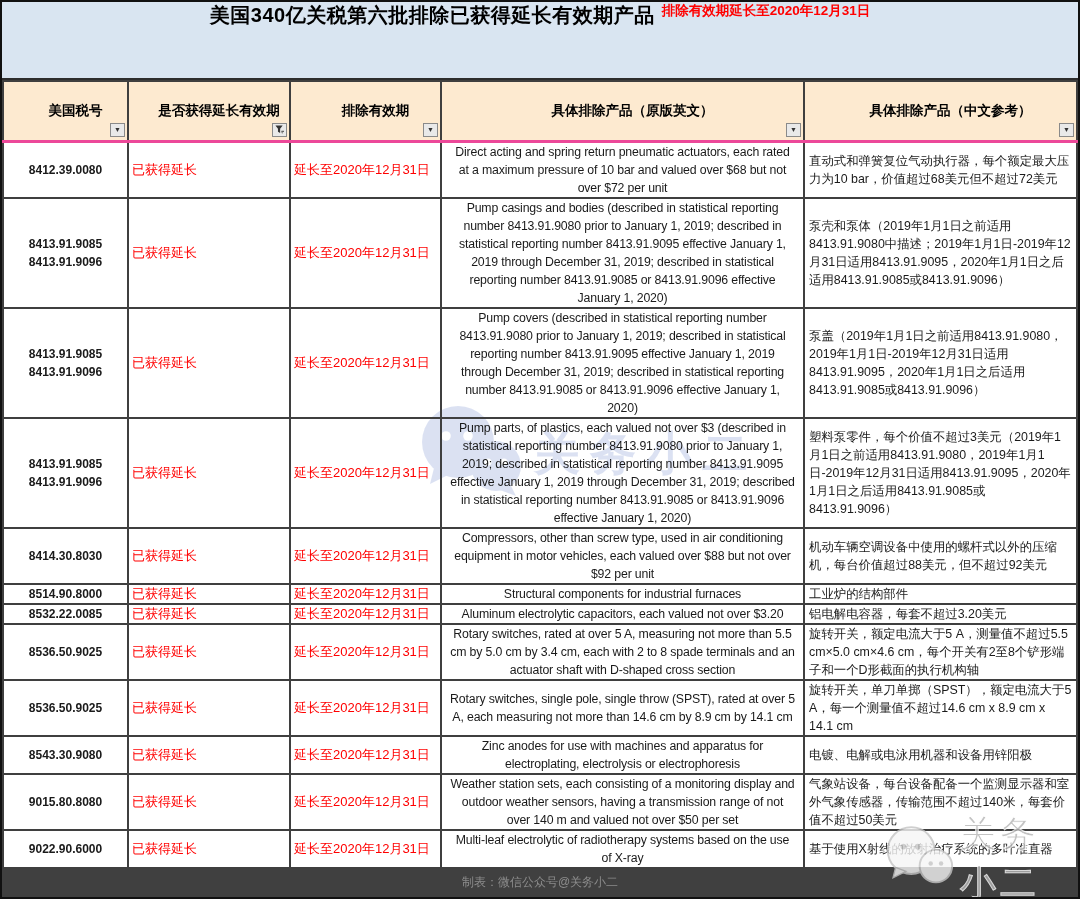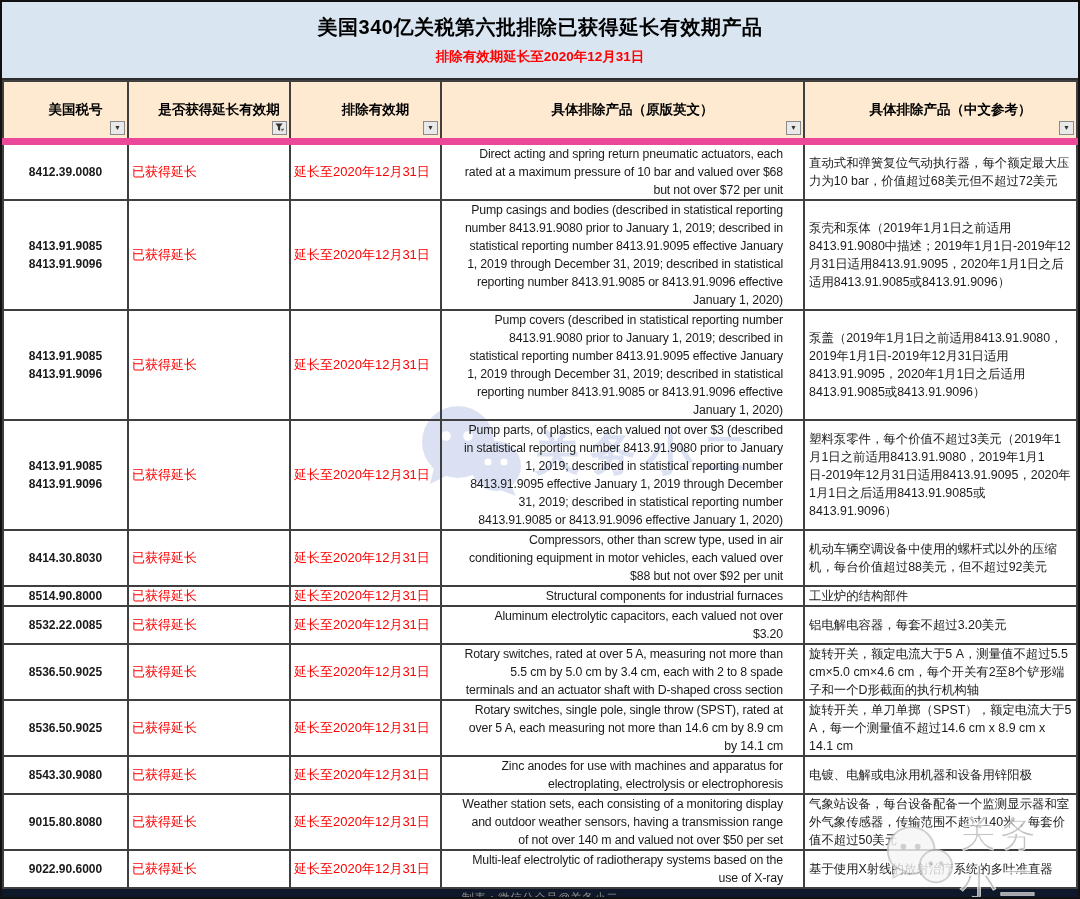"美国340亿关税第六批排除已获得延长有效期产品" .title-block { flex-direction: column -> row }
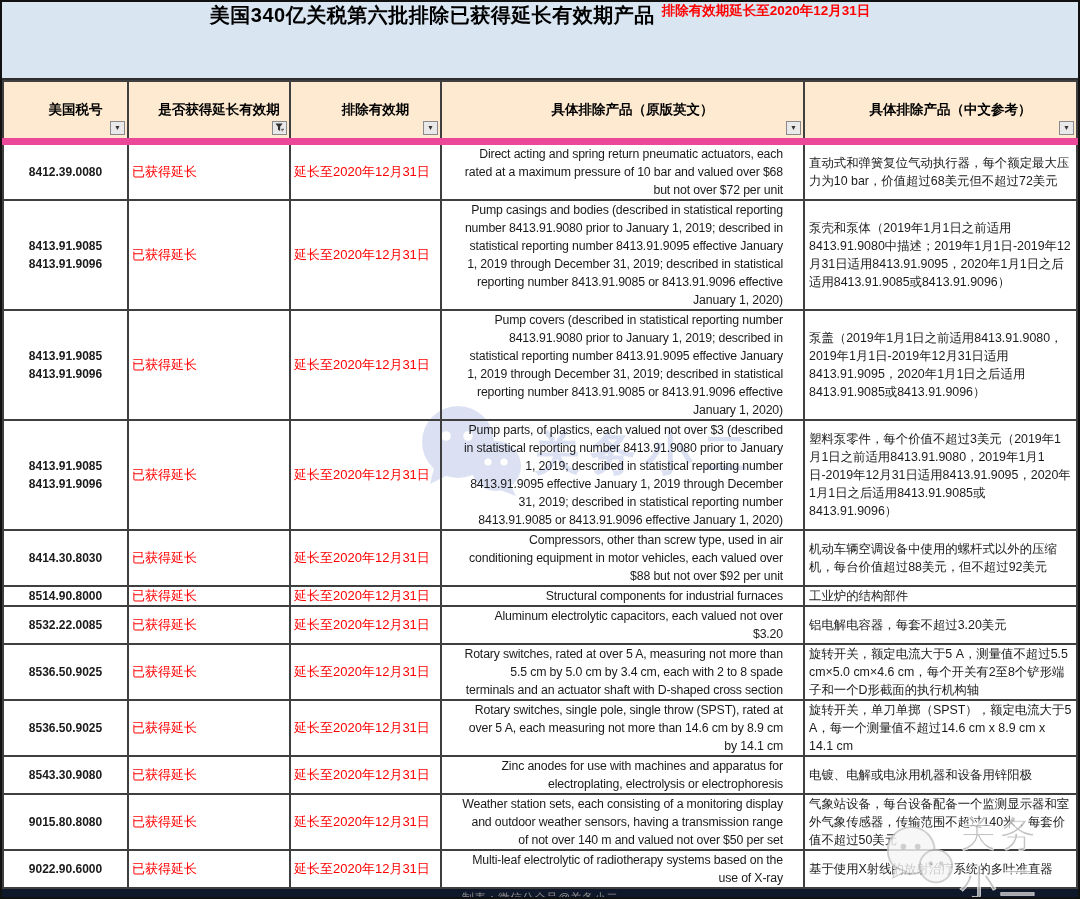"美国税号" th { border-bottom: 7px solid #ec4899 -> 3px solid #ec4899 }
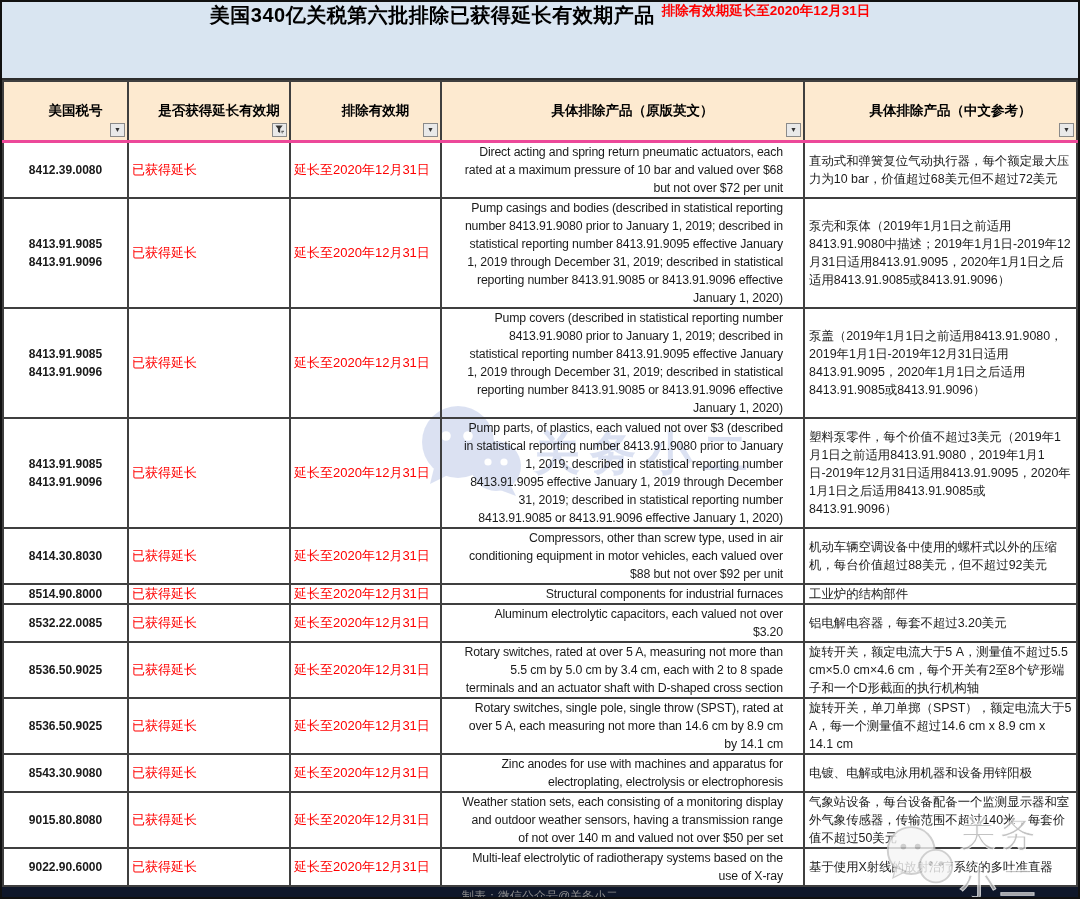"Direct acting and spring return" td.cell-en { padding: 0 20px -> 0 8px; text-align: right -> center }
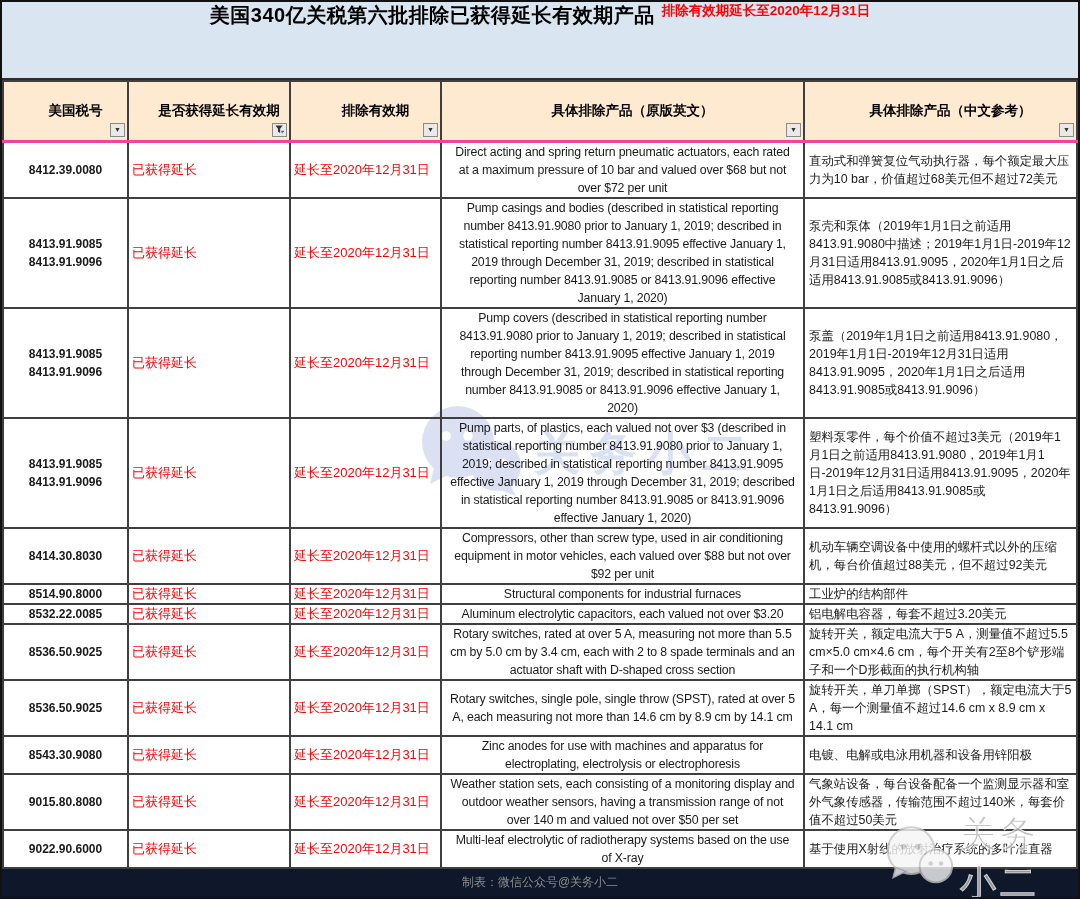"制表：微信公众号@关务小二" .sheet-footer { background: #0f172a -> #404040 }
